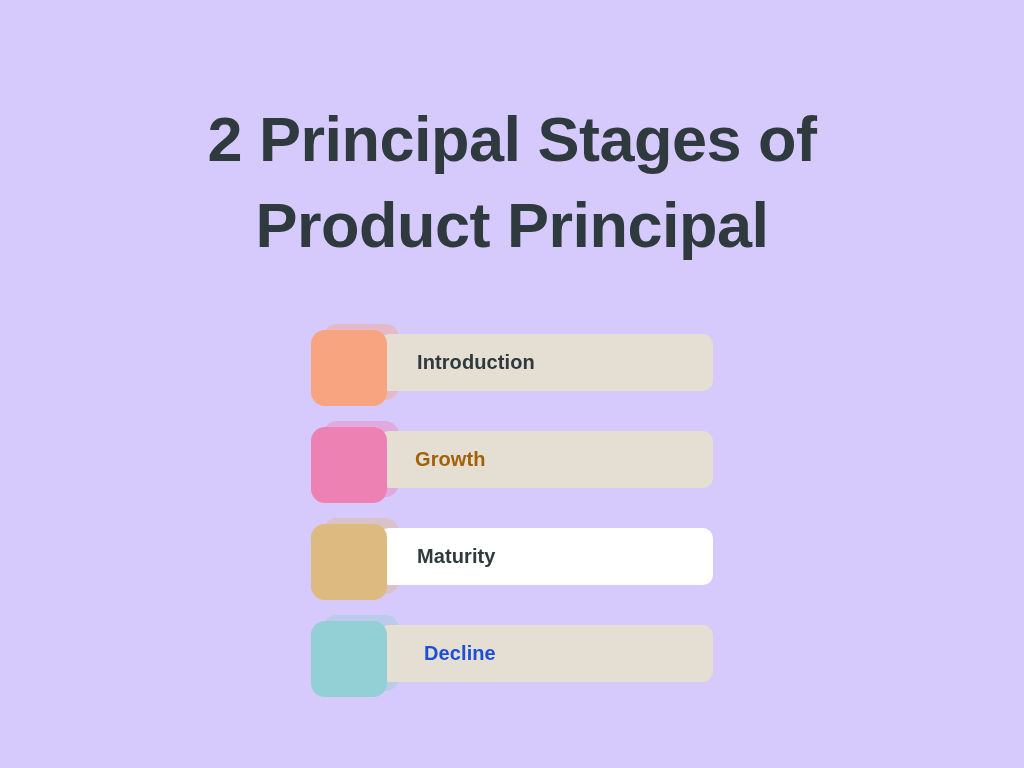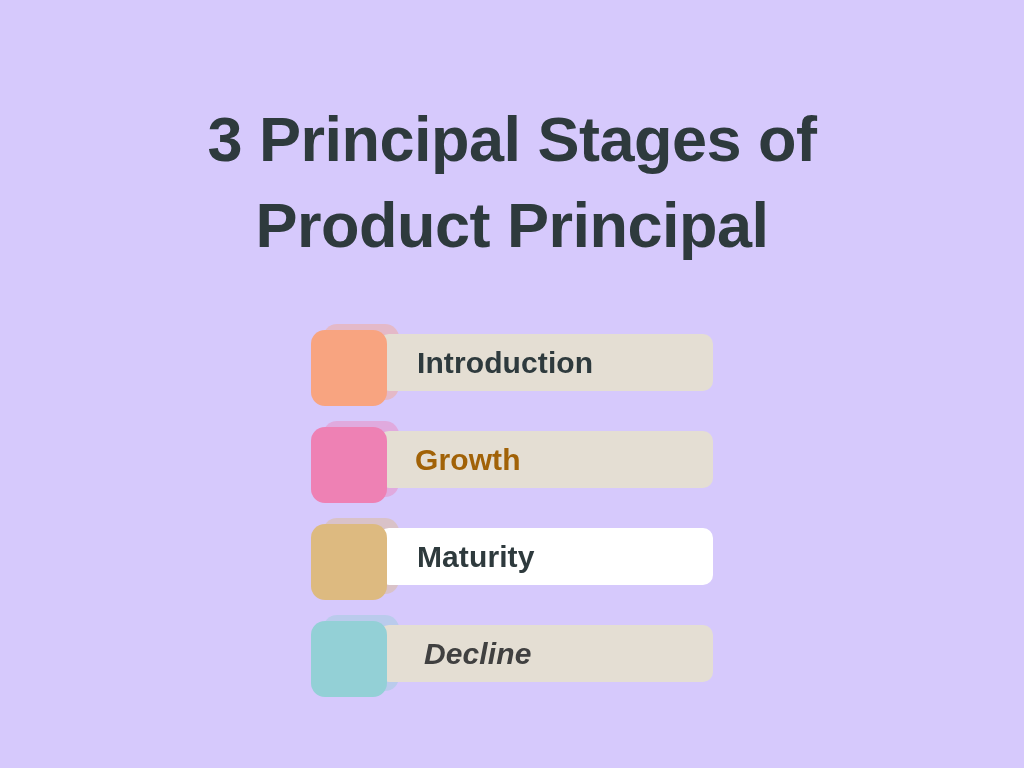"3 Principal Stages of" span.title-line { text: 3 -> 2 }
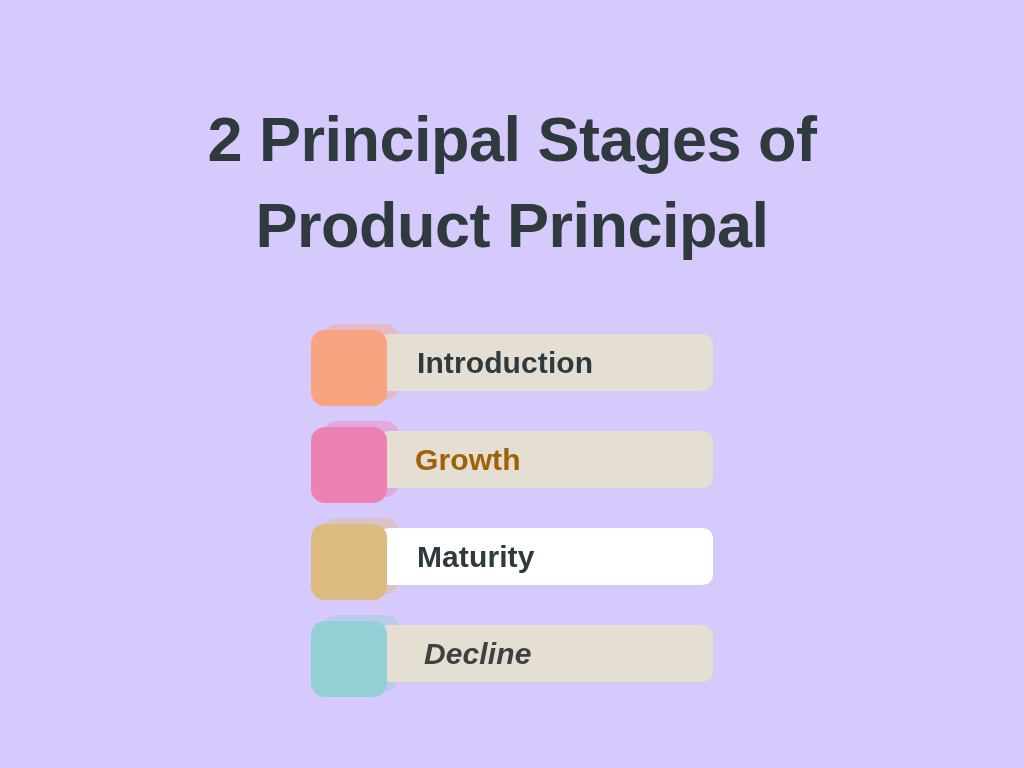"Introduction" .stage-label { font-size: 30px -> 20px }
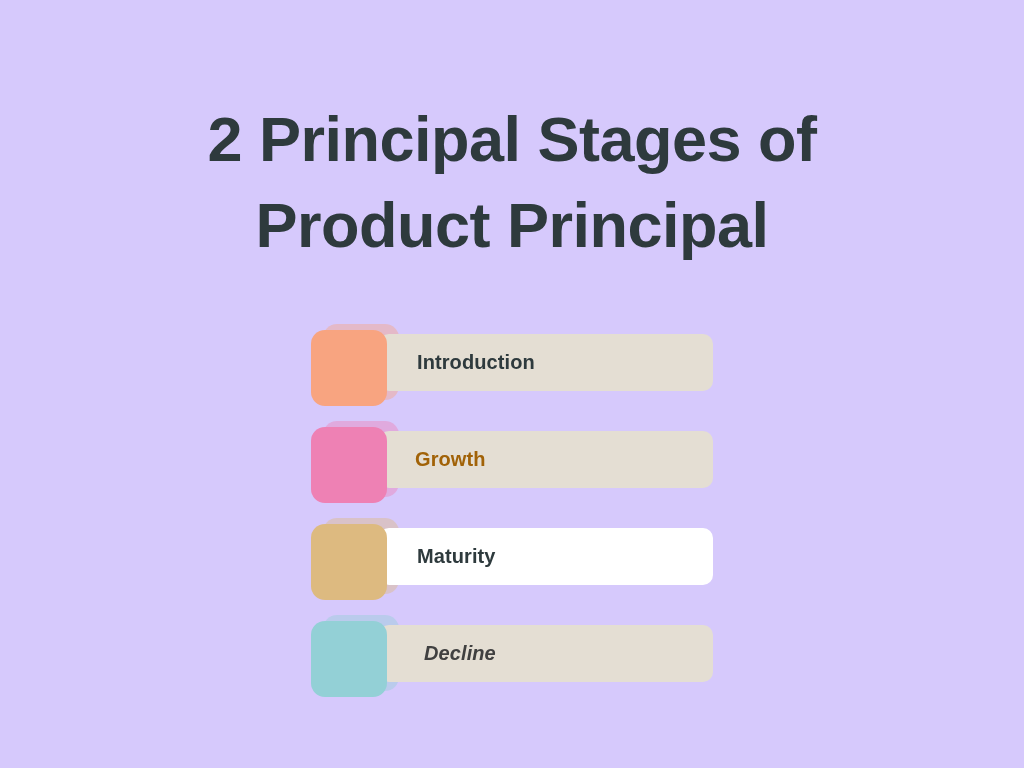"Decline" span.stage-label { color: #404040 -> #1d4ed8; font-style: italic -> none }
